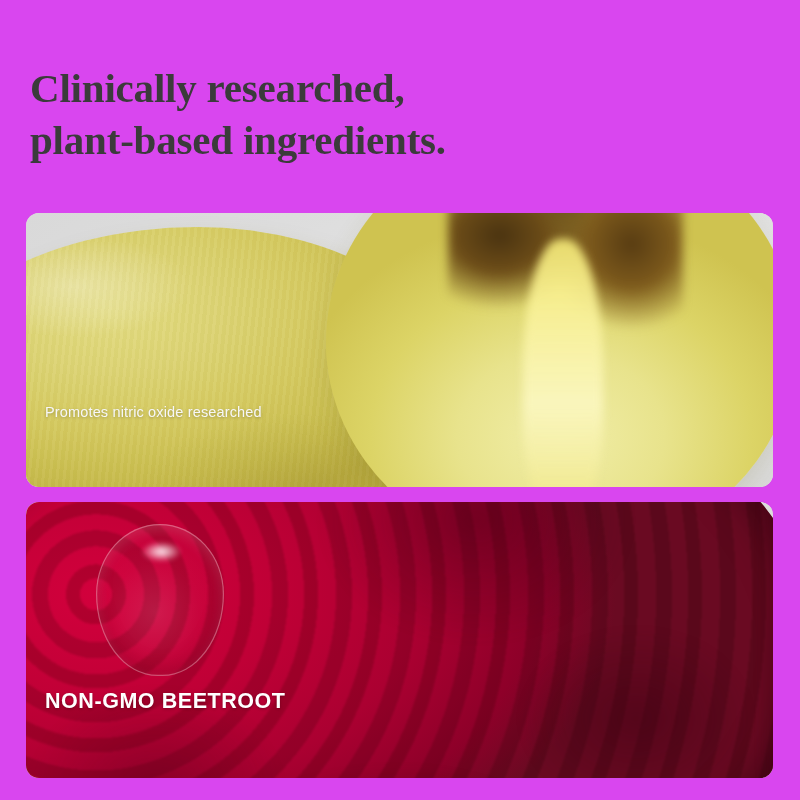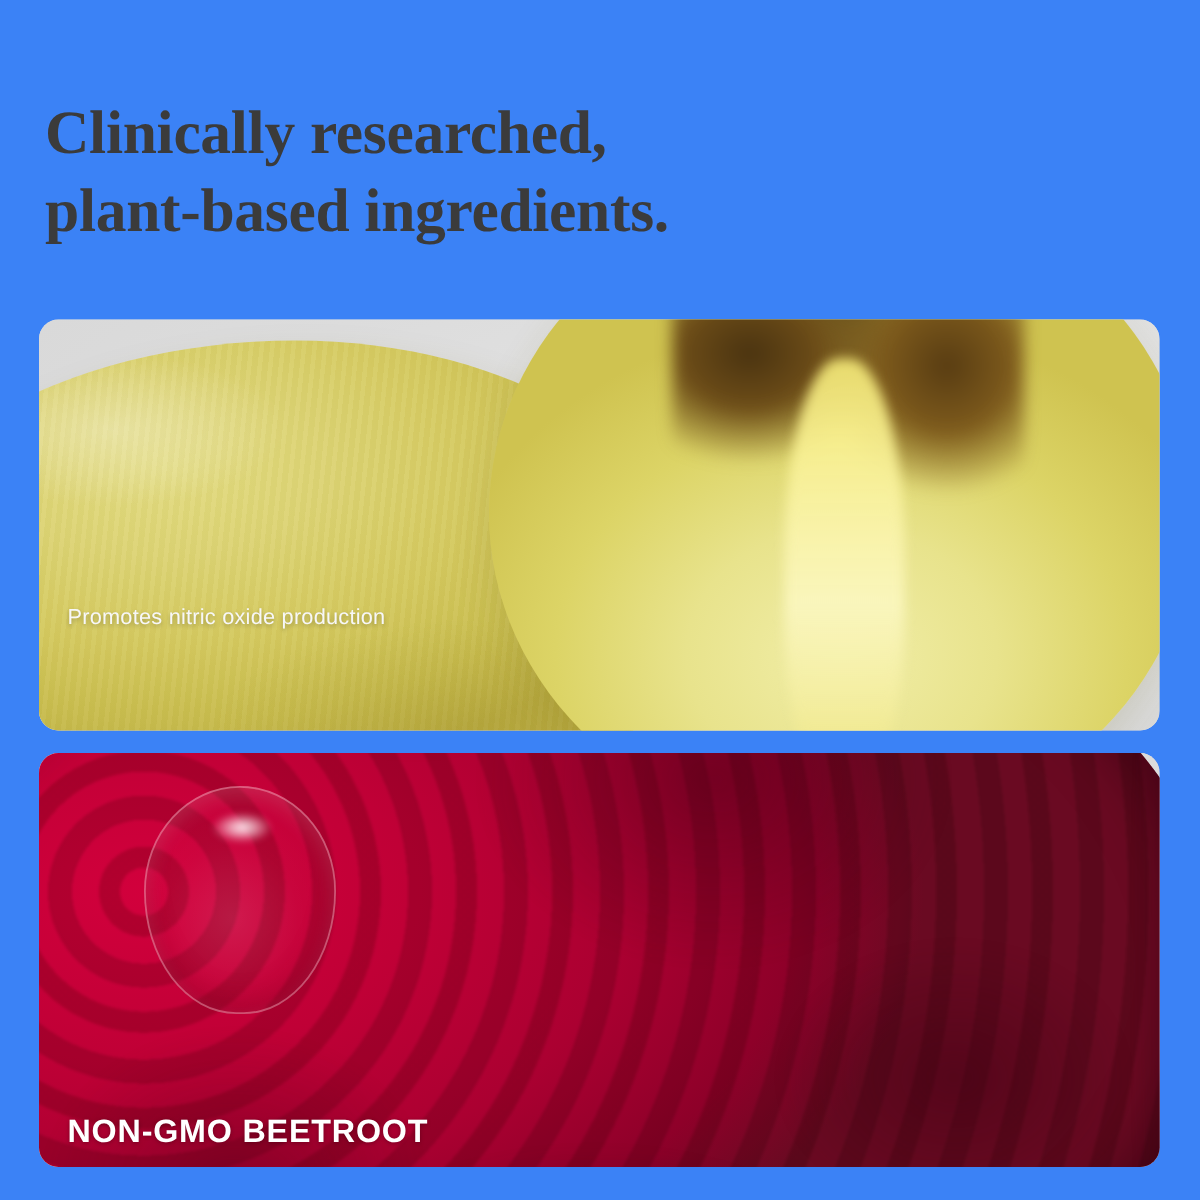"Clinically researched," .page { background: #3b82f6 -> #d946ef }
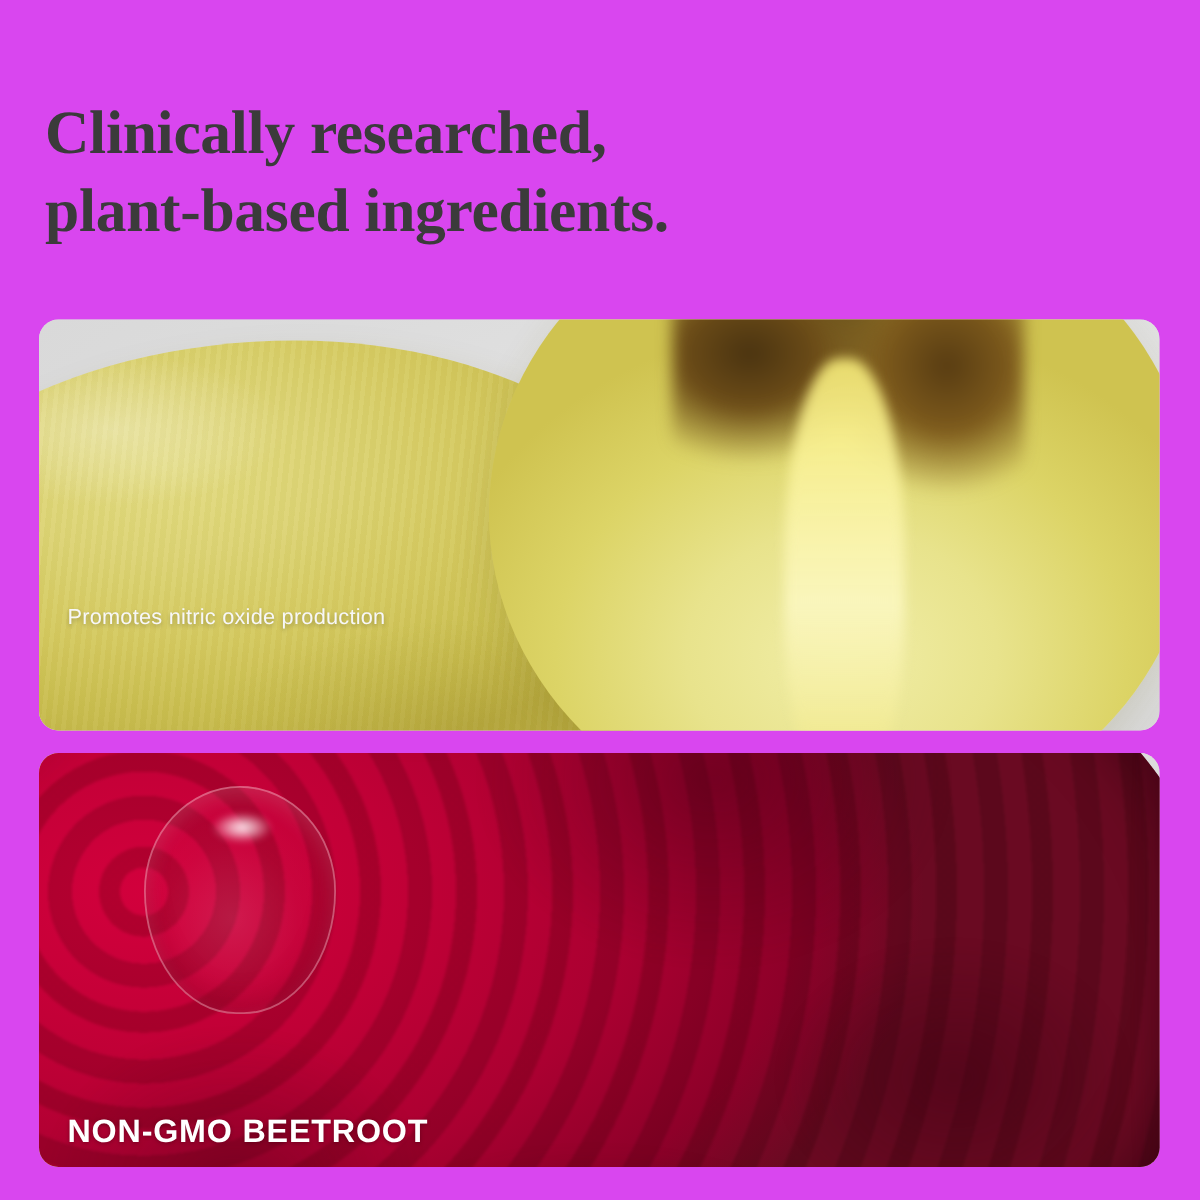"Promotes nitric oxide production" div.card-sub { text: production -> researched }
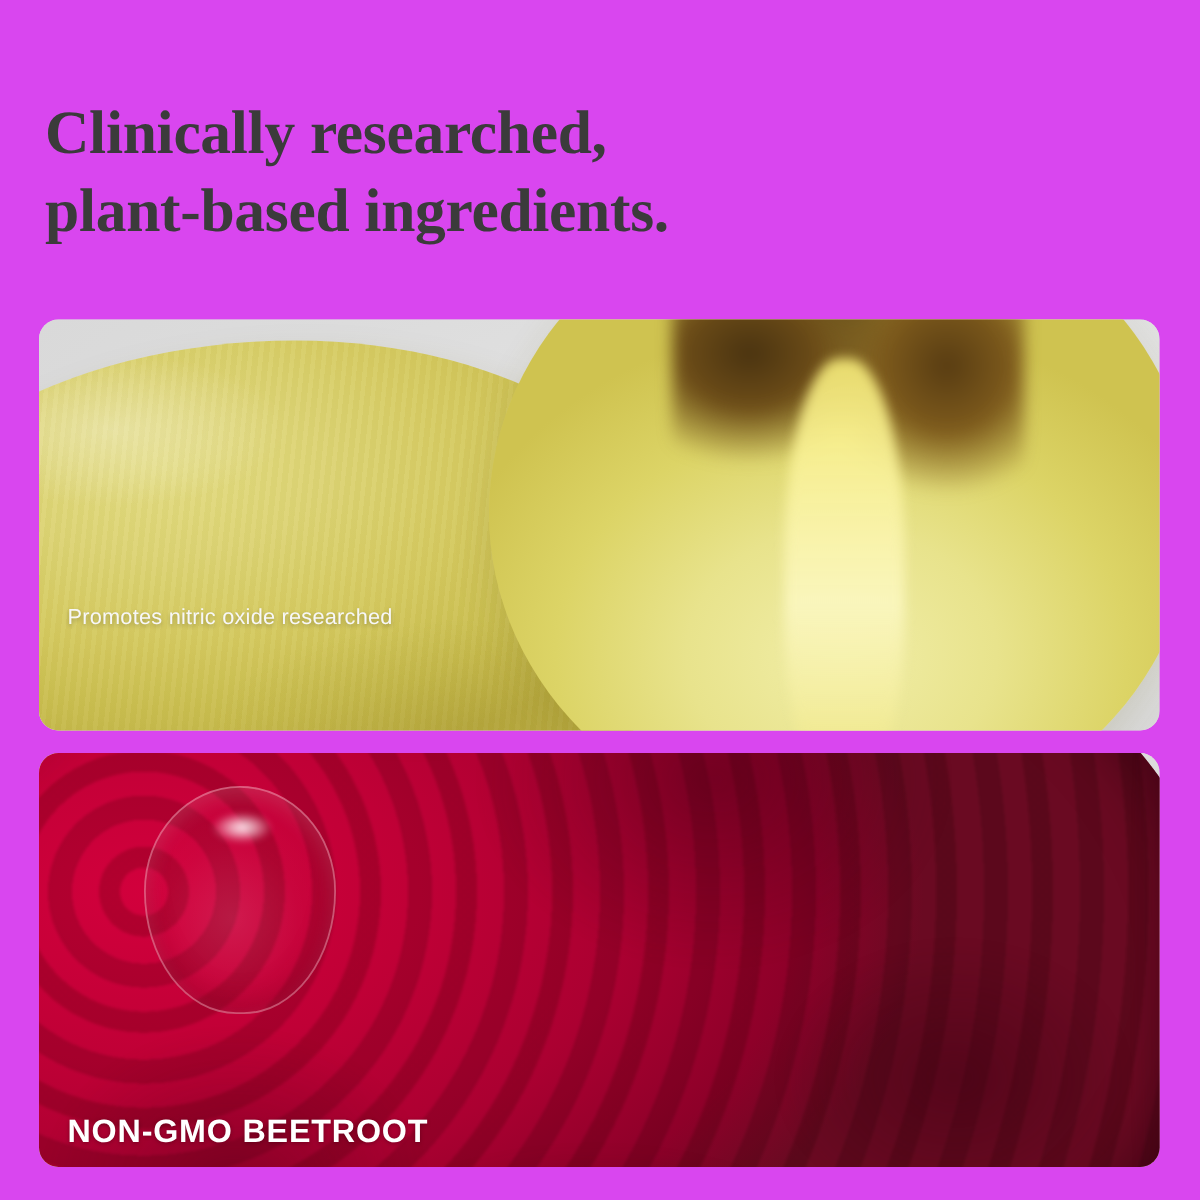"NON-GMO BEETROOT" .label-beet { top: 742px -> 689px }
